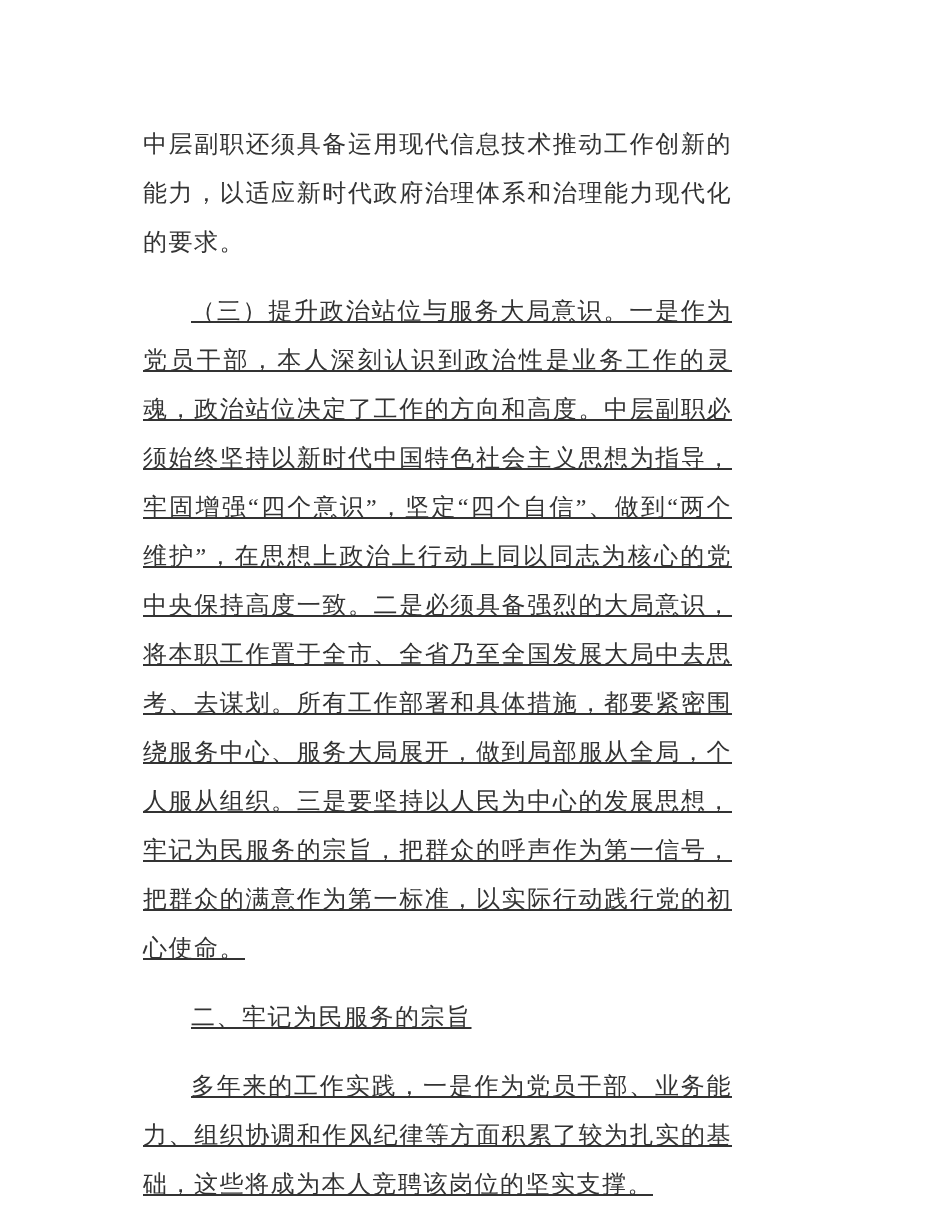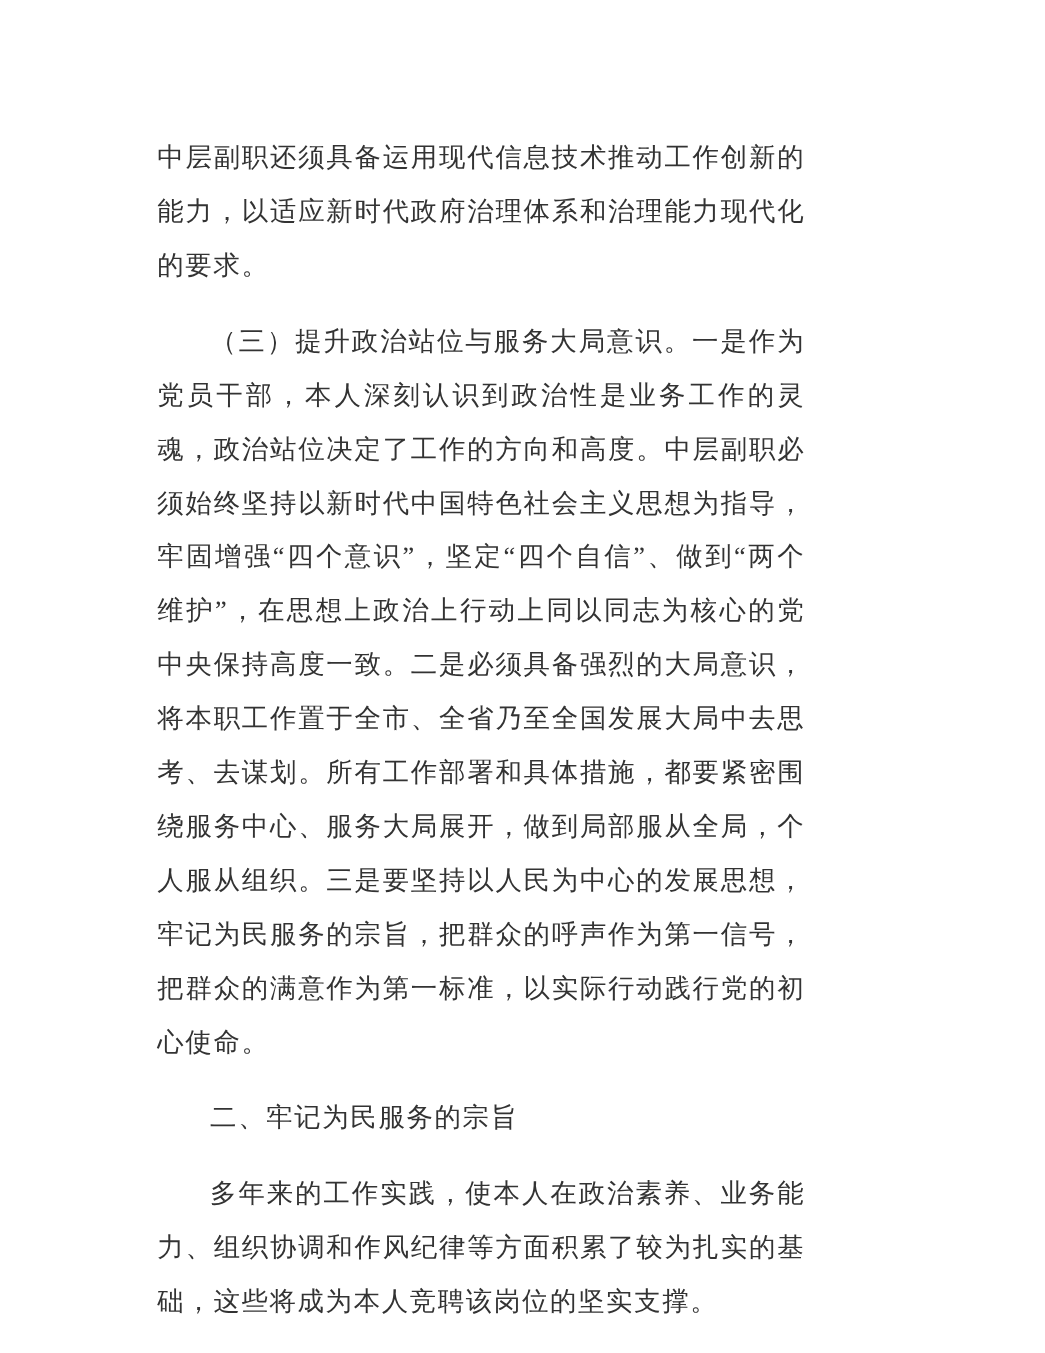"（三）提升政治站位与服务大局意识。一是作为党员干部，本人深刻认识到政治性是业务工" .doc-text p.indent { text-decoration: none -> underline }
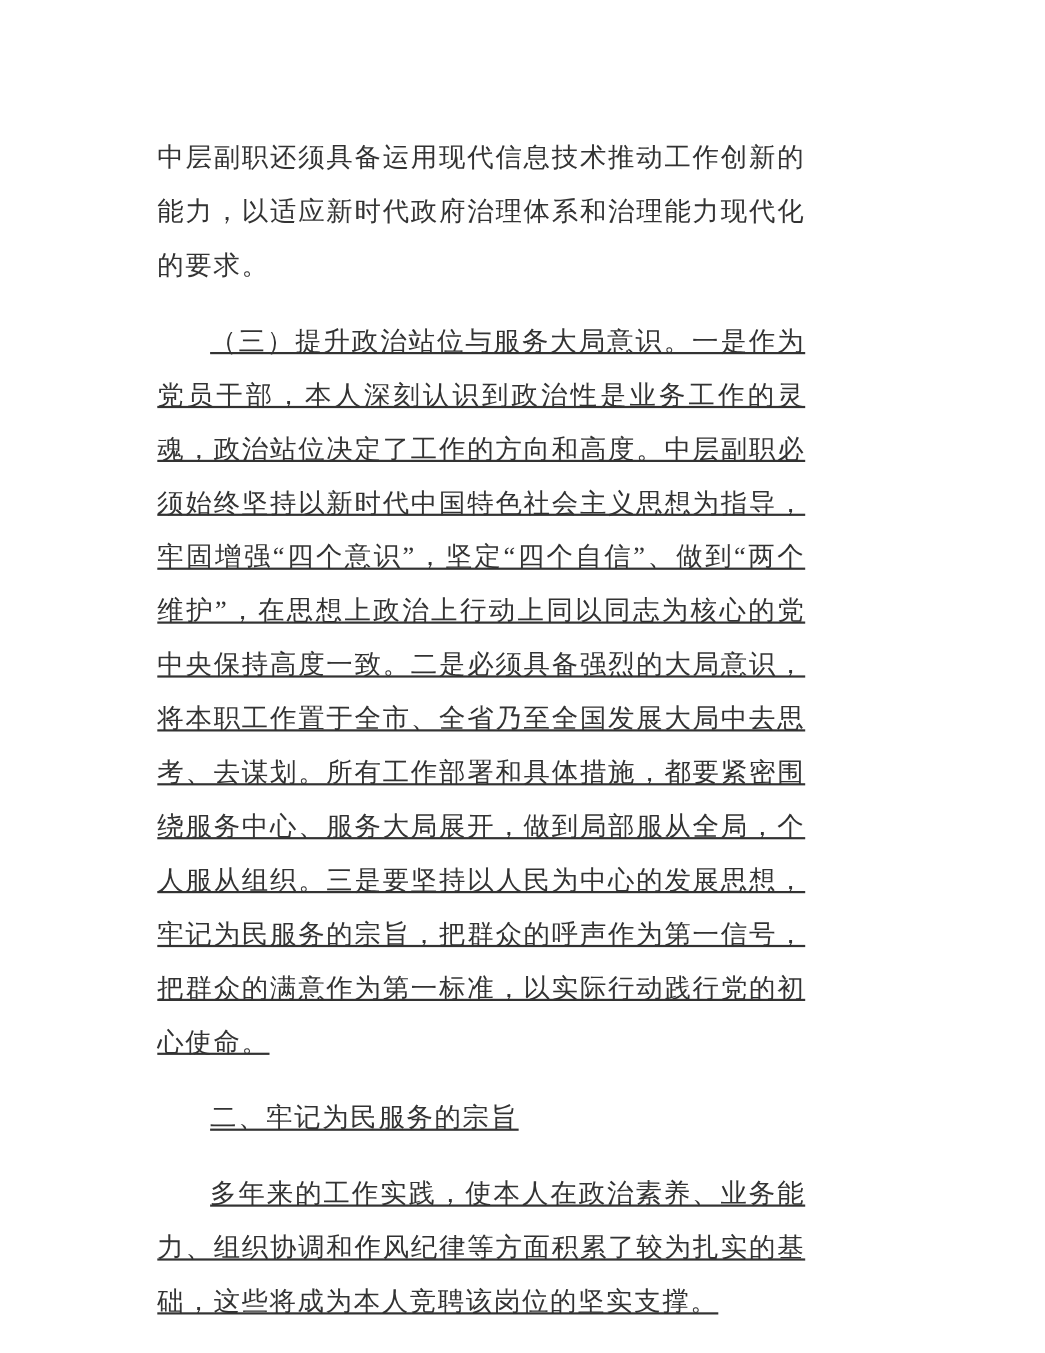"多年来的工作实践，使本人在政治素养、业务能力、组织协调和作风纪律等方面积累了较为" p.indent { text: 使本人在政治素养 -> 一是作为党员干部 }
